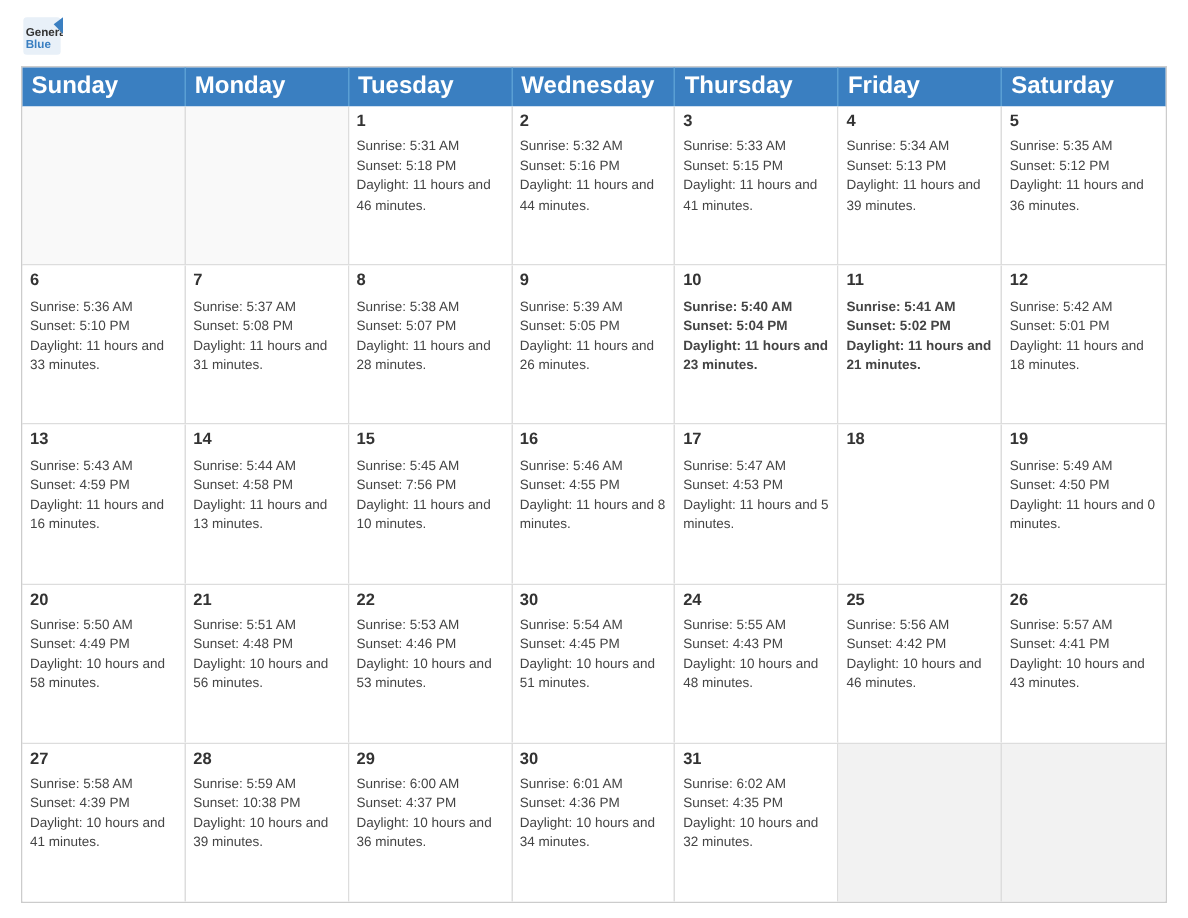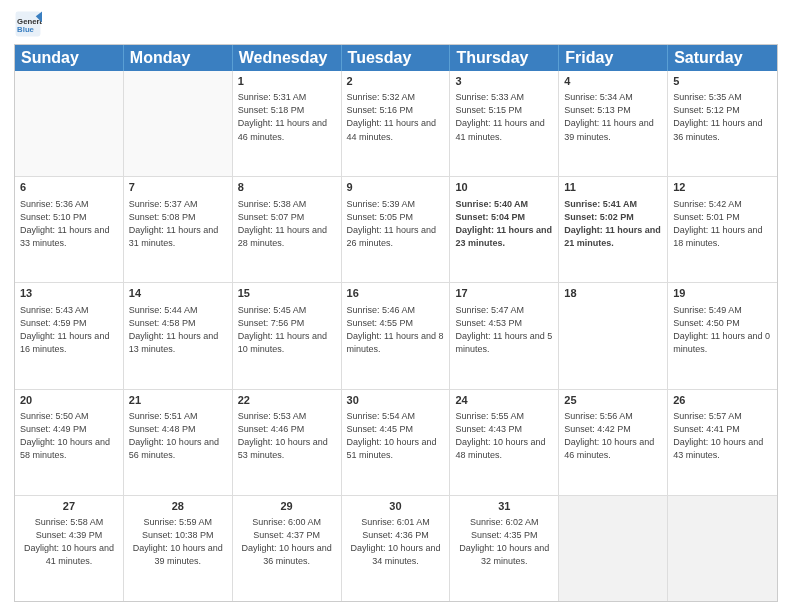"Wednesday" div.cal-header-cell { order: before "Tuesday" -> after "Tuesday" }
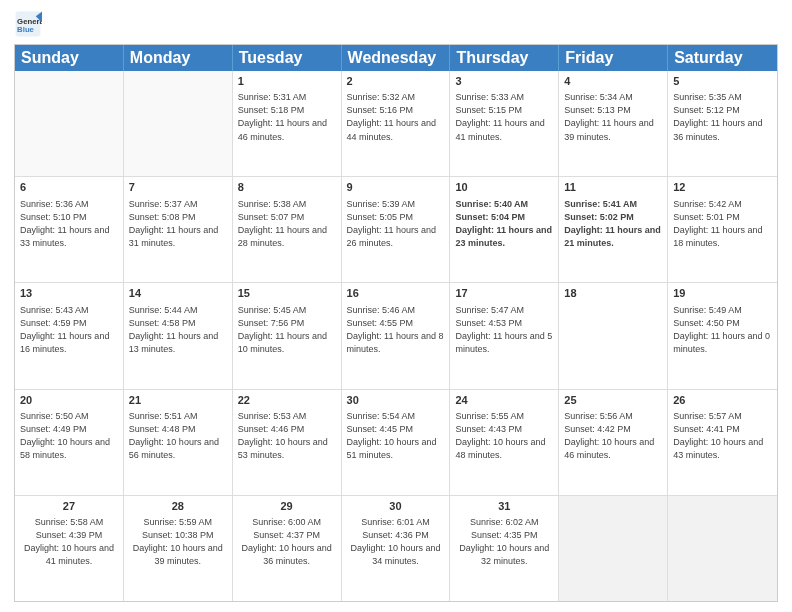"27" .cal-row:last-child { text-align: center -> none }
